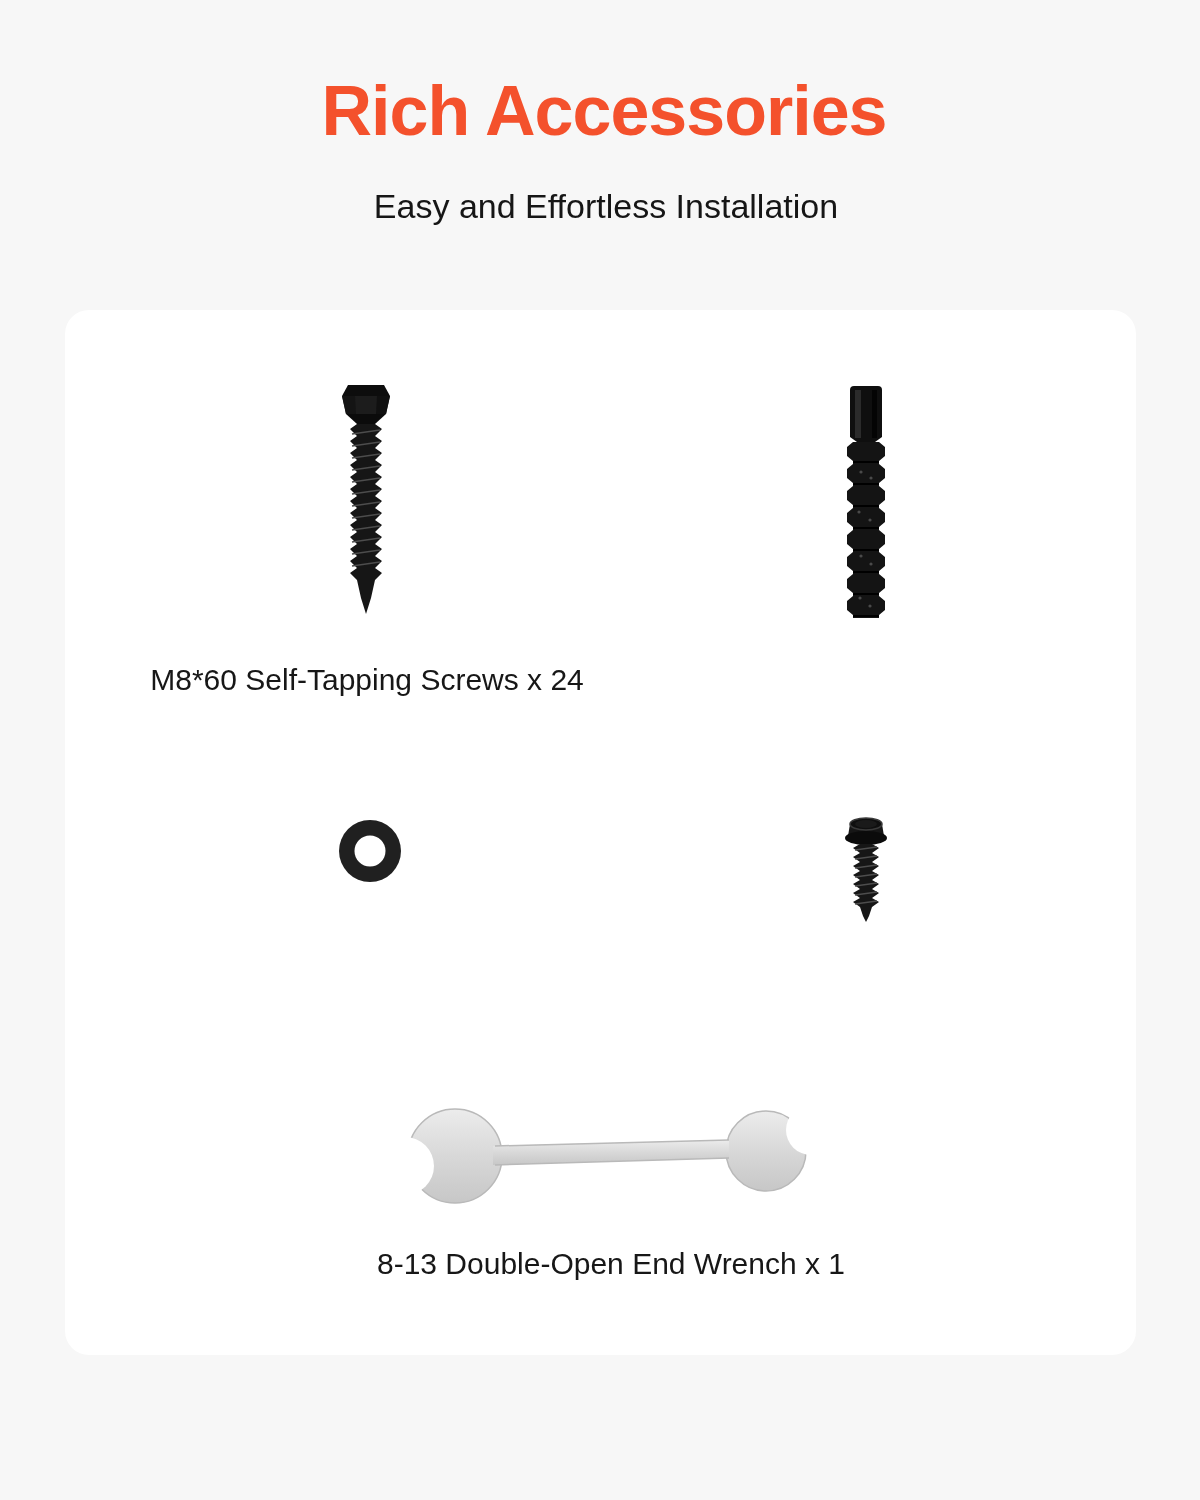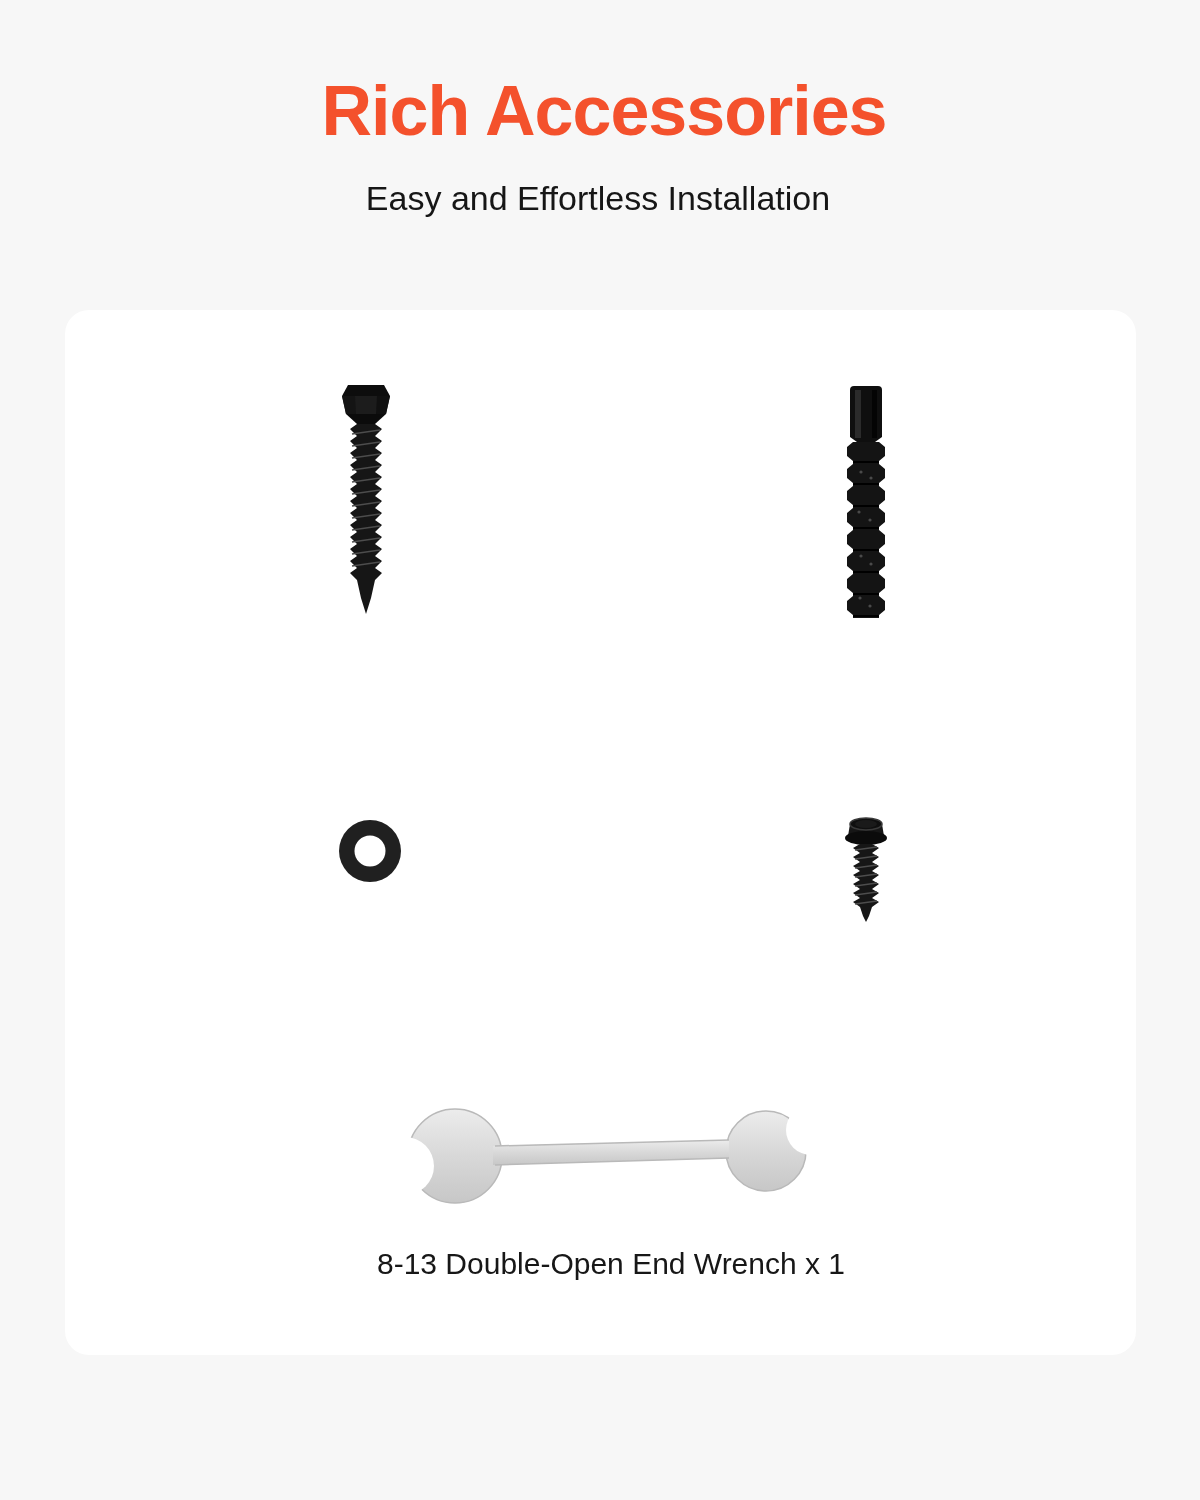"Easy and Effortless Installation" .subtitle { margin: 4px -> 12px }
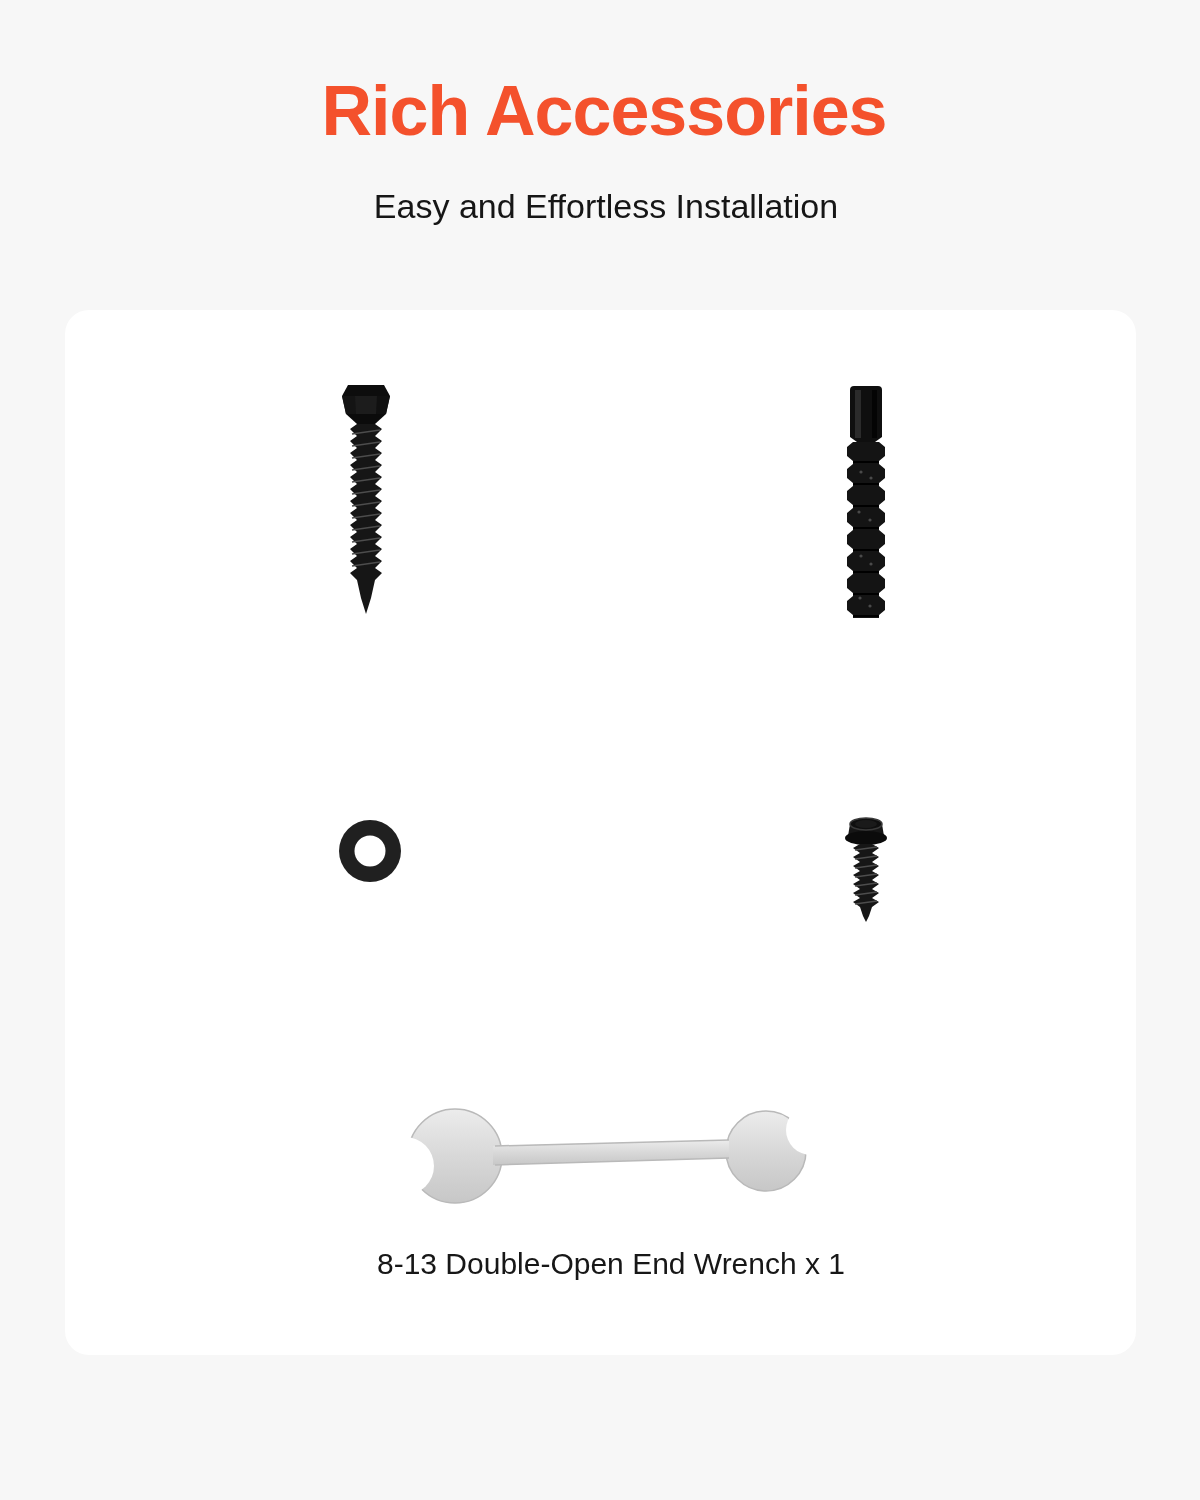"M8*60 Self-Tapping Screws x 24" div.label { html: none -> <div>M8*60 Self-Tapping Screws x 24</div> }
